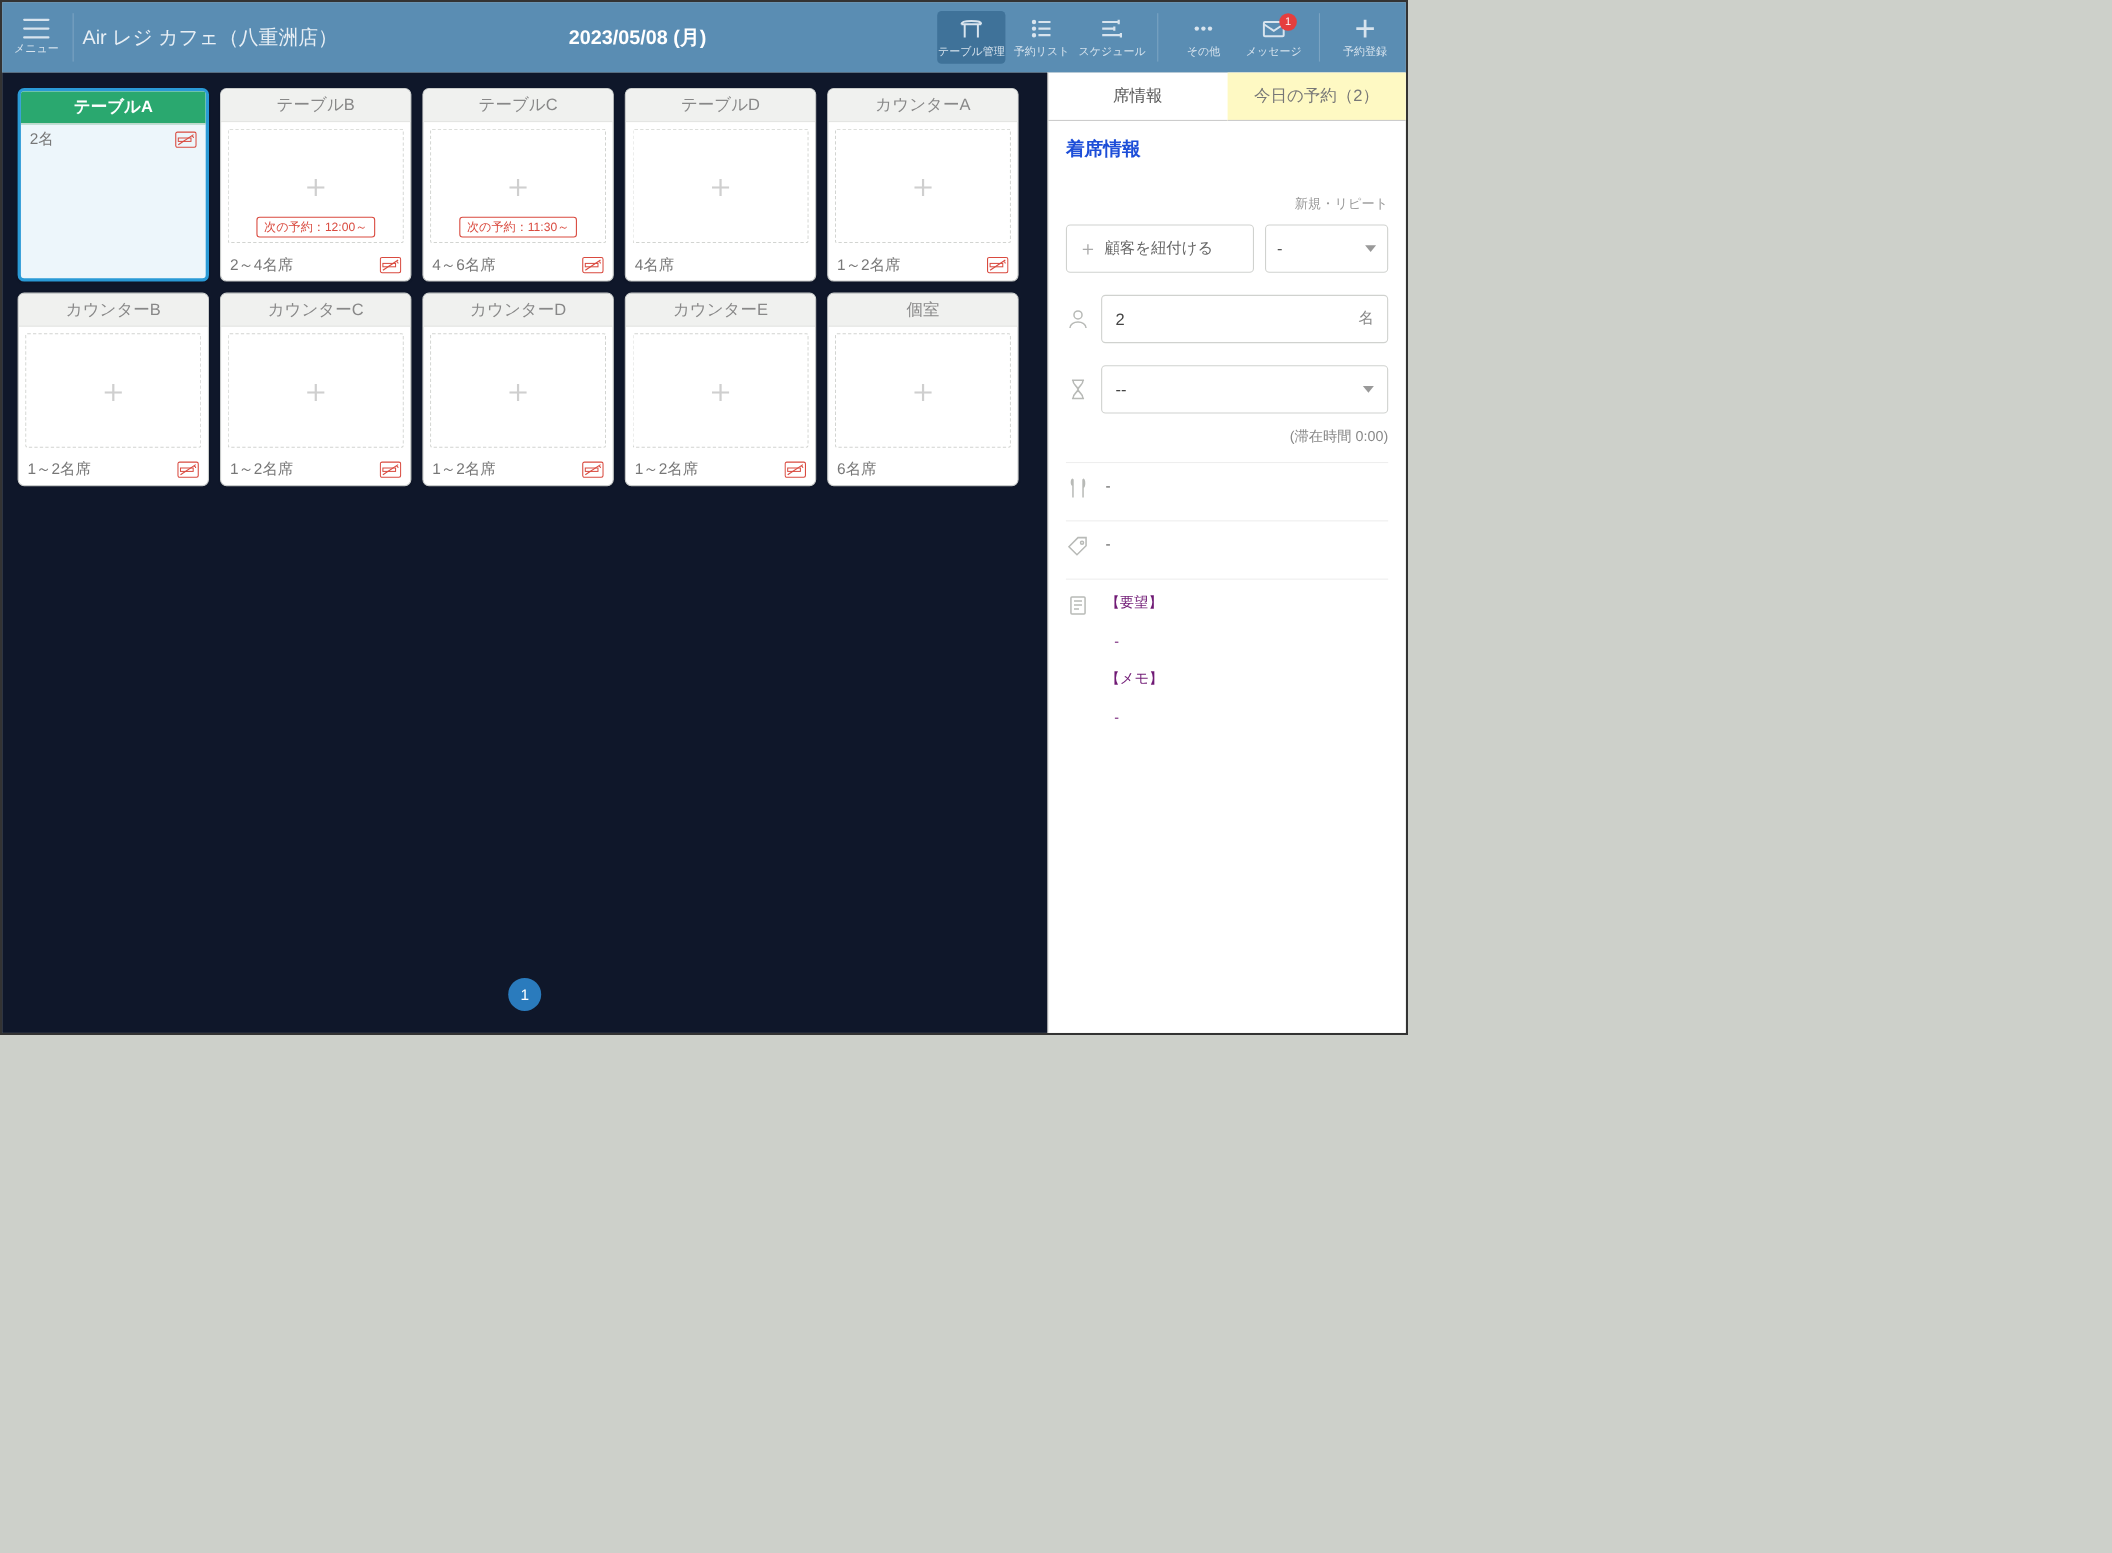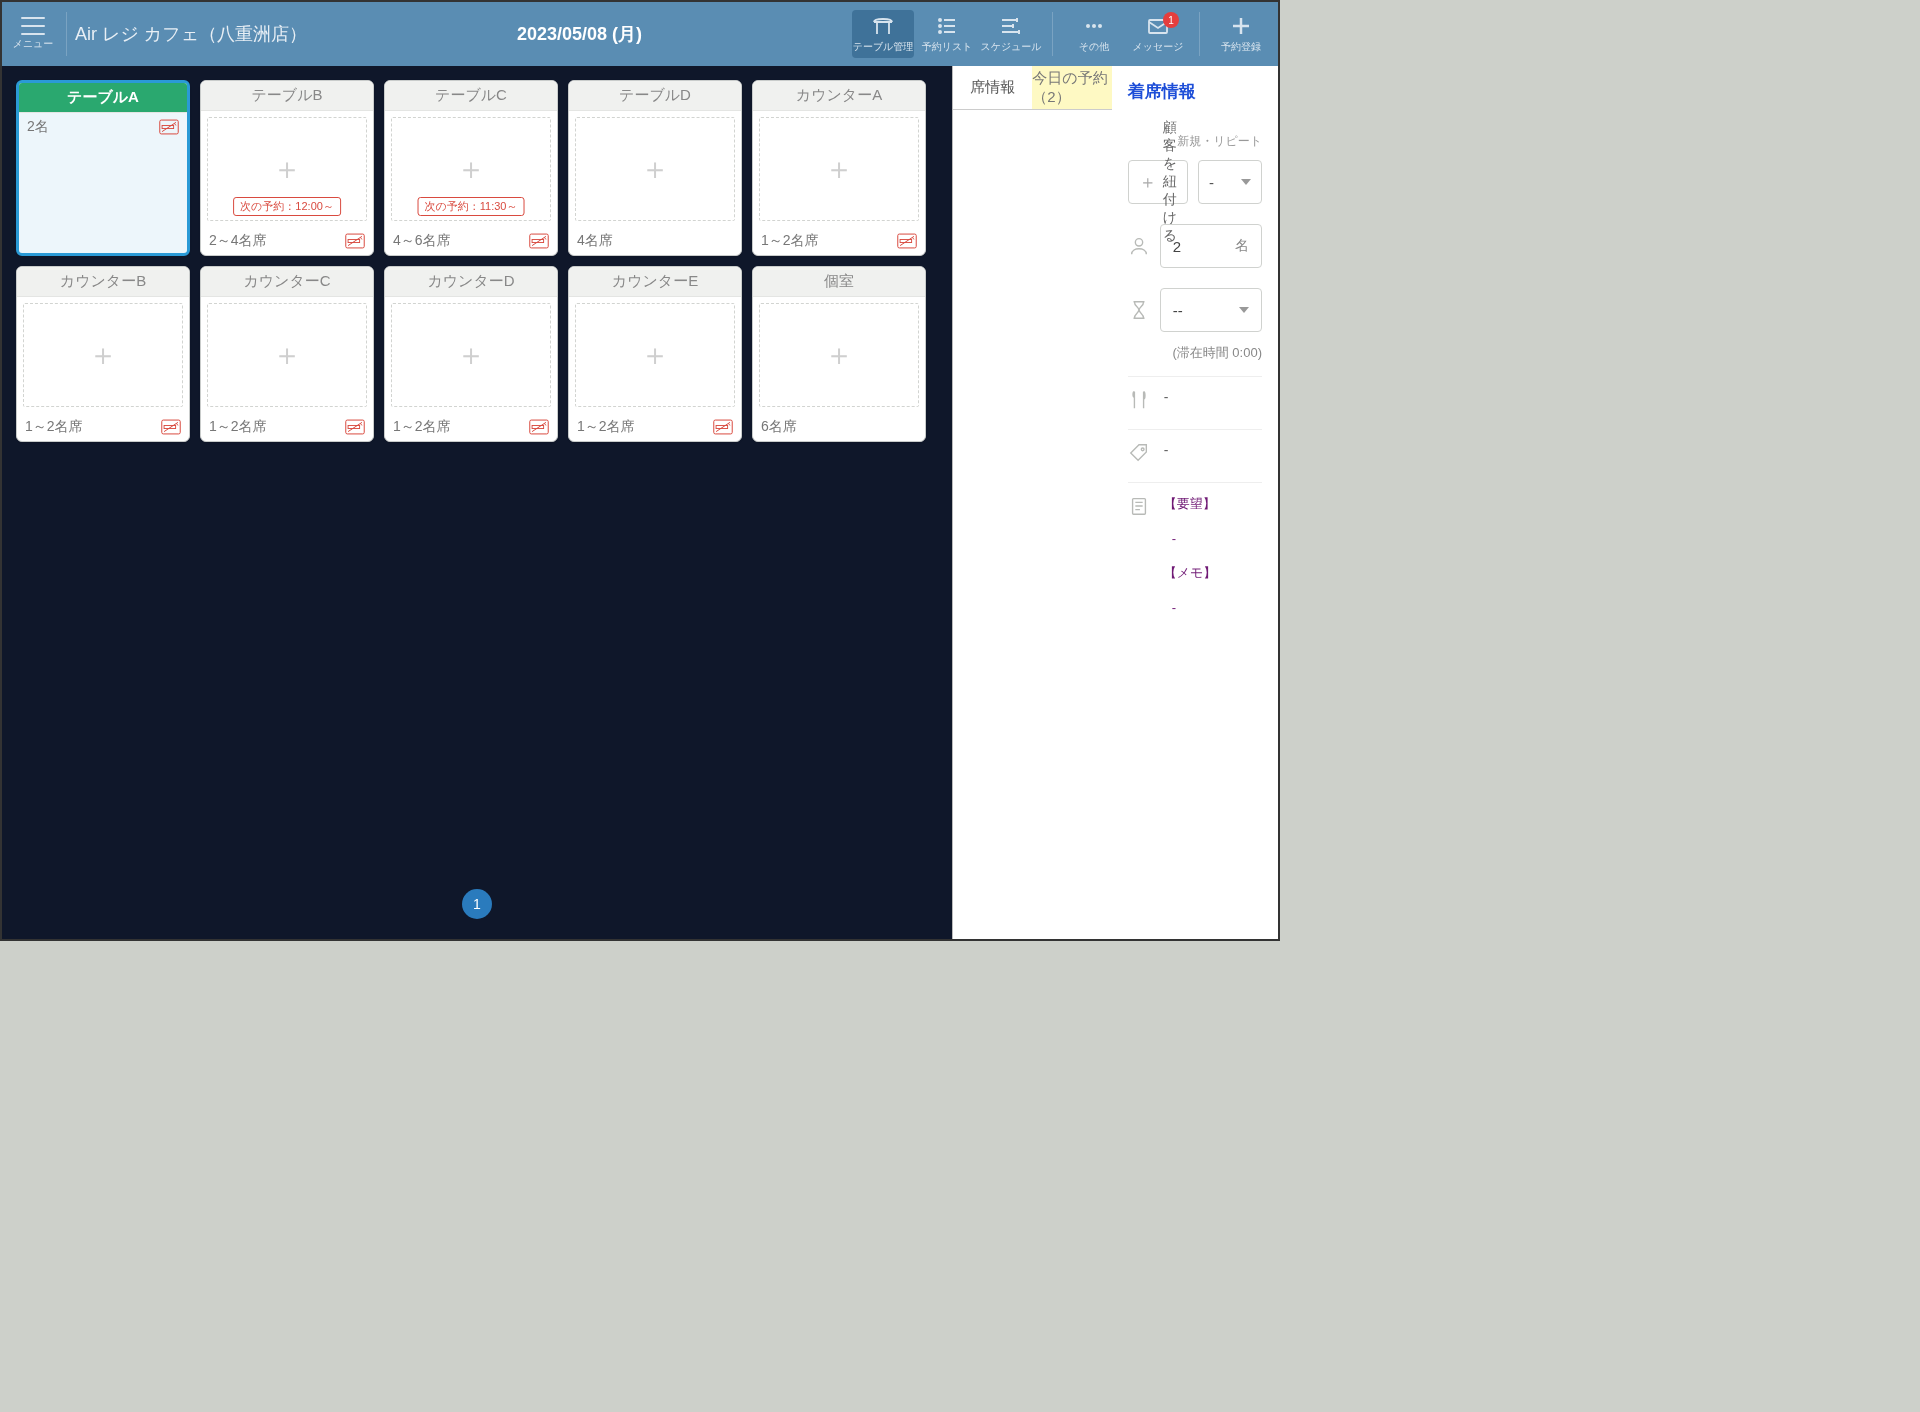"席情報" .side { flex-direction: row -> column }
